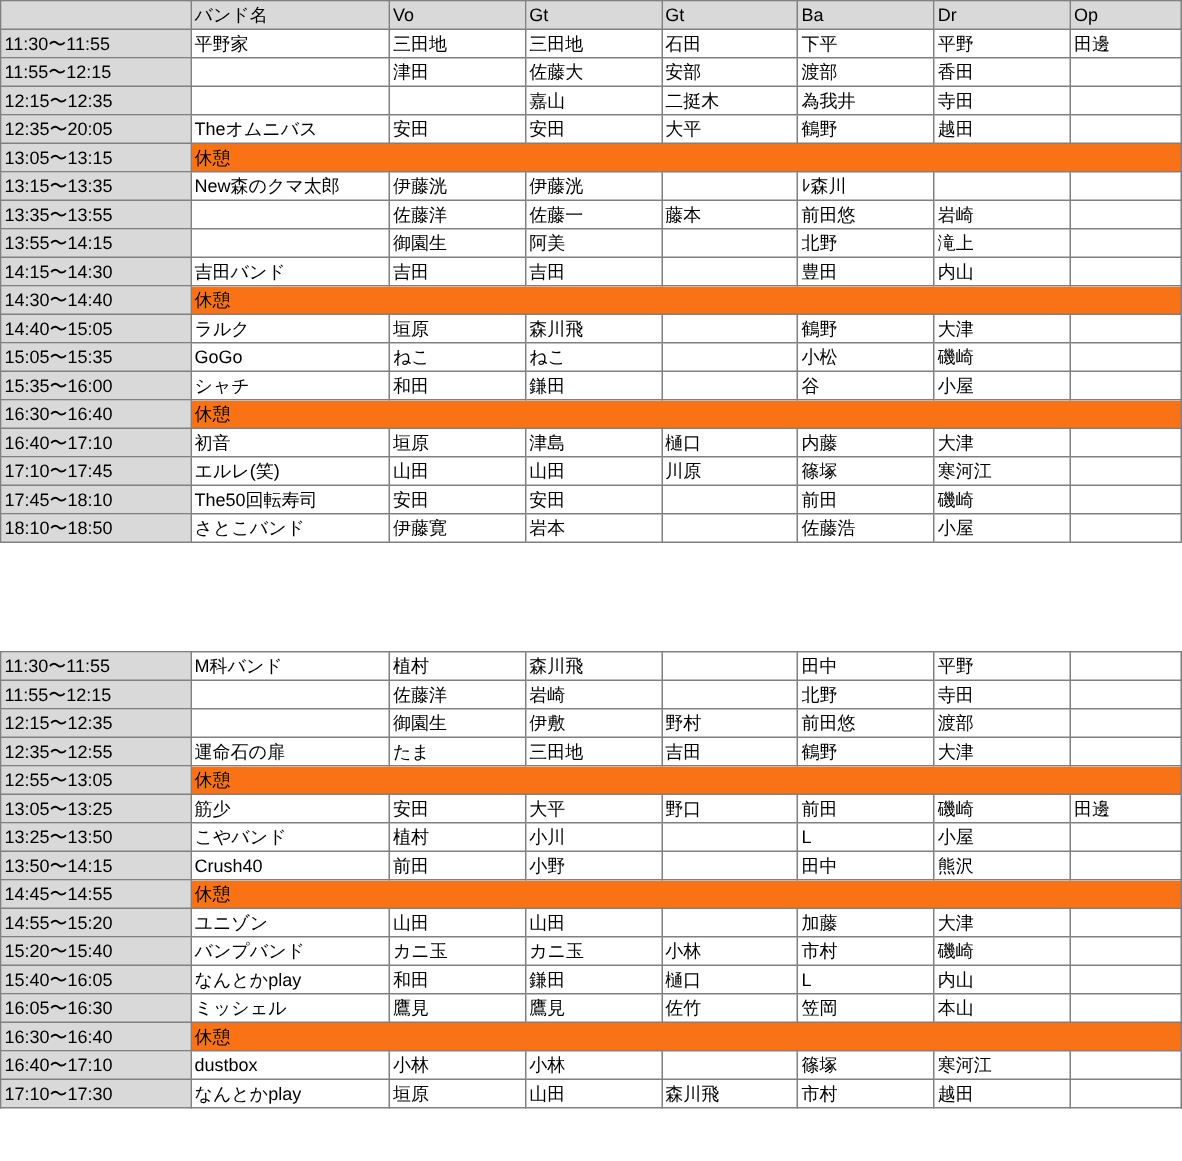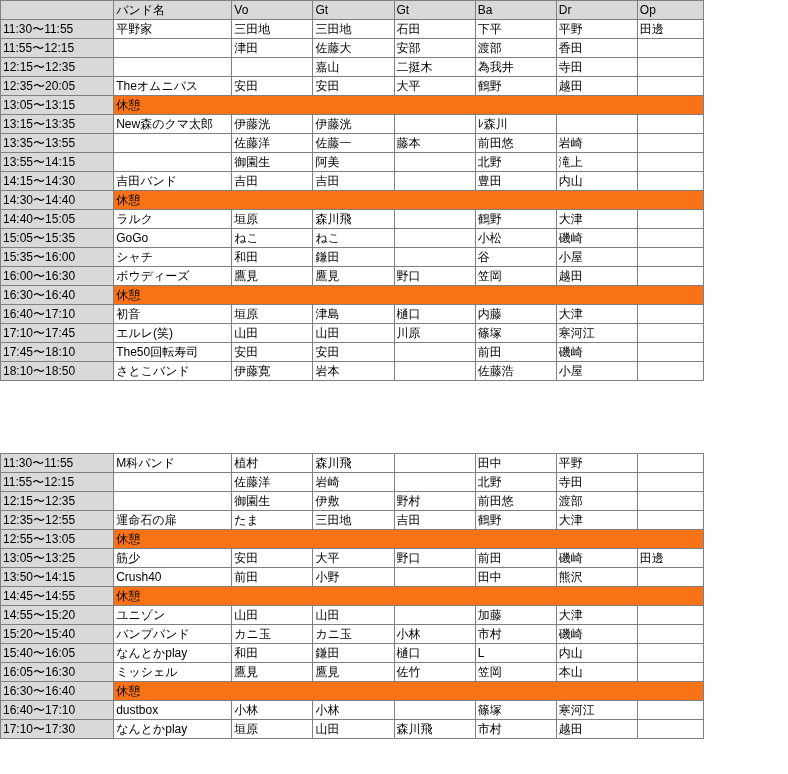"バンド名" table.grid { width: 704px -> 788px }
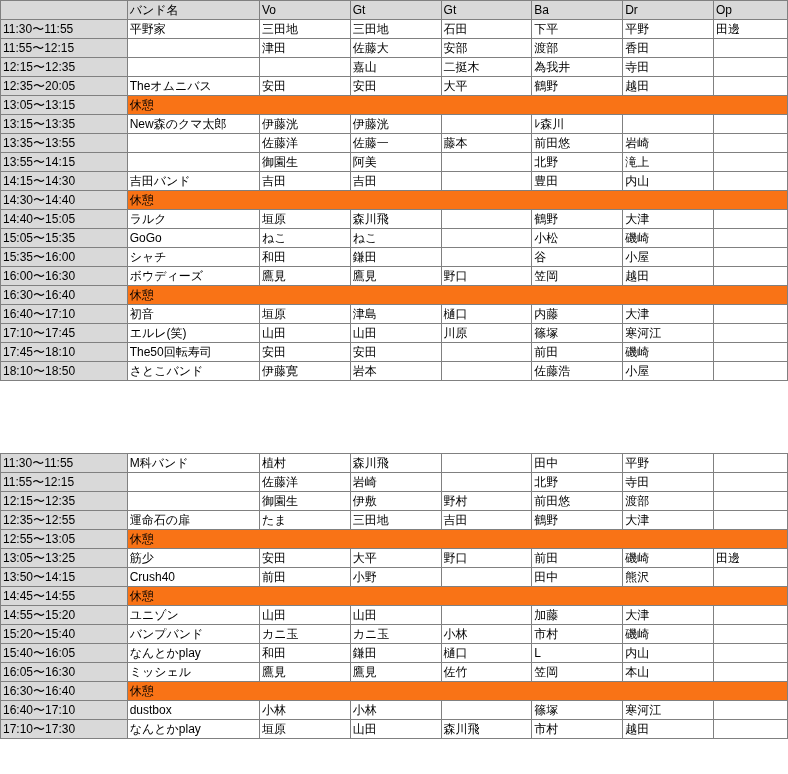"16:00〜16:30" tr { html: <tr> <td>16:00〜16:30</td> <td>ボウディーズ</td> <td>鷹見</td> <td>鷹見</td> <td>野口</td> <td>笠岡</td> <td>越田</td> <td></td> </tr> -> none }
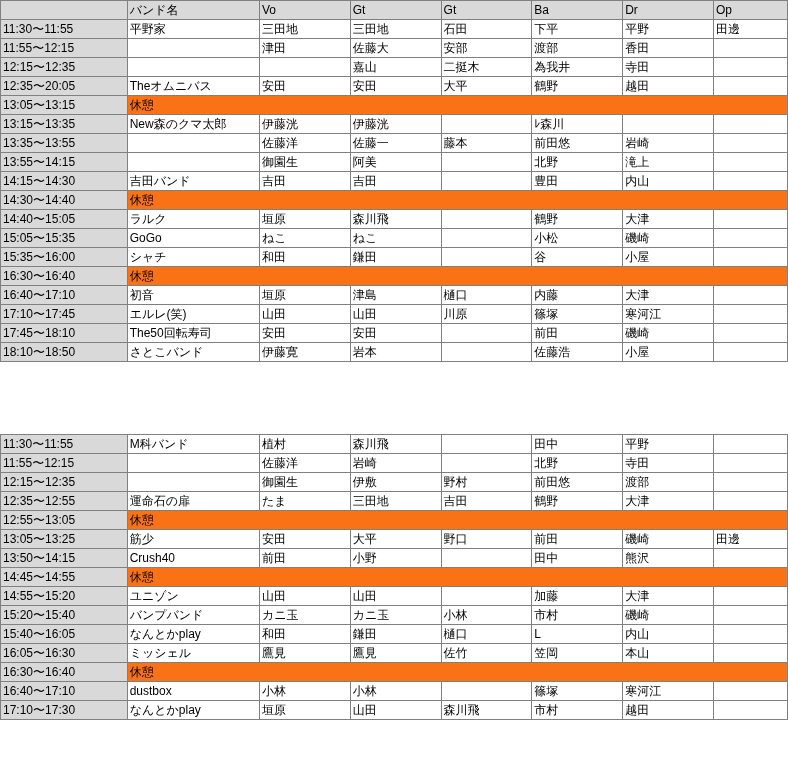"13:25〜13:50" tr { html: none -> <tr> <td>13:25〜13:50</td> <td>こやバンド</td> <td>植村</td> <td>小川</td> <td></td> <td>L</td> <td>小屋</td> <td></td> </tr> }
